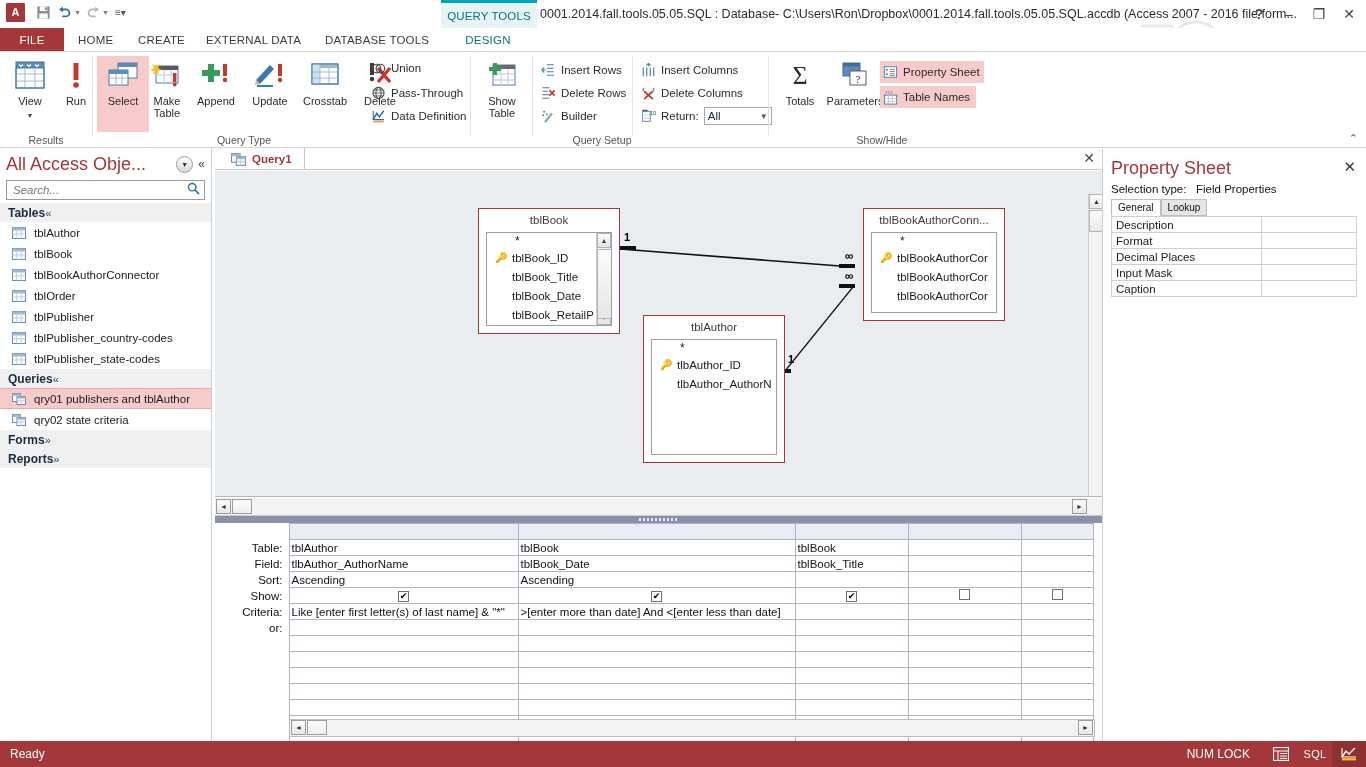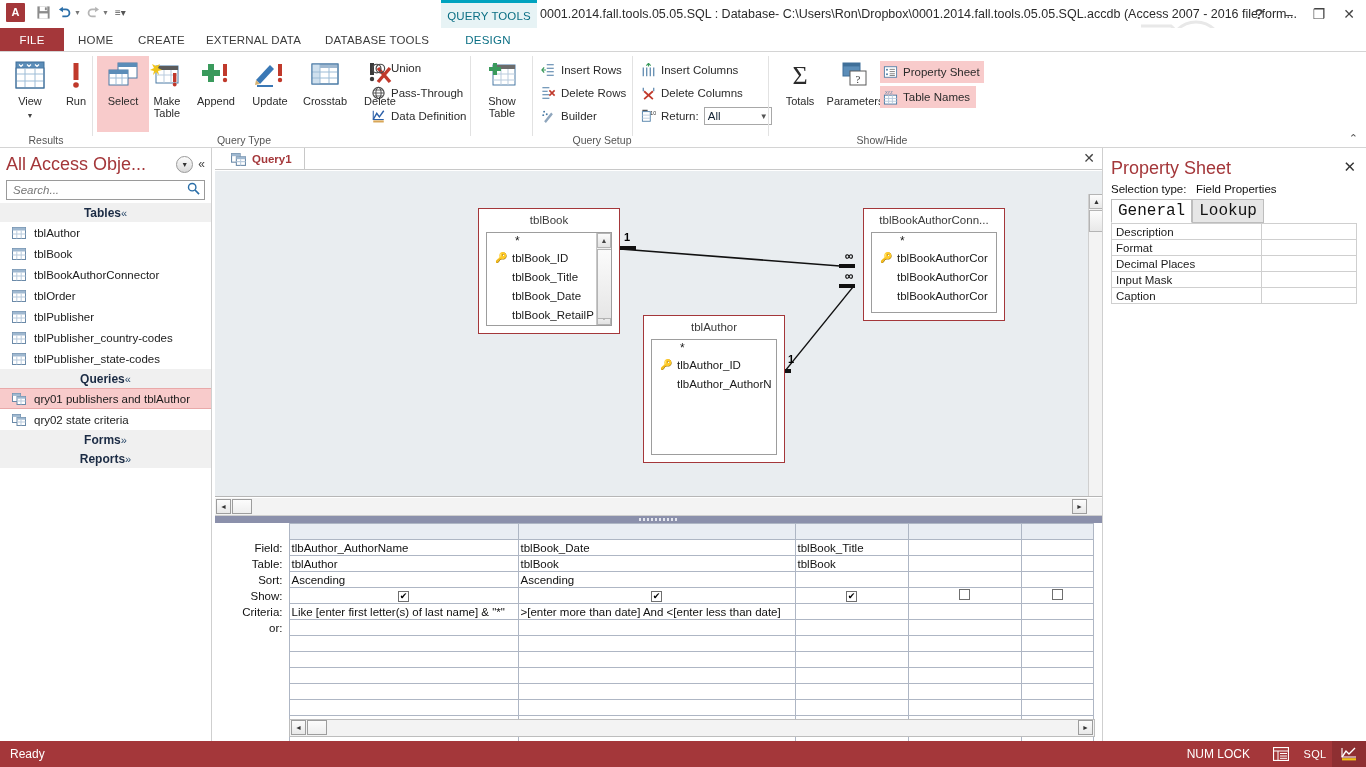"Tables" .nav-group { justify-content: center -> flex-start }
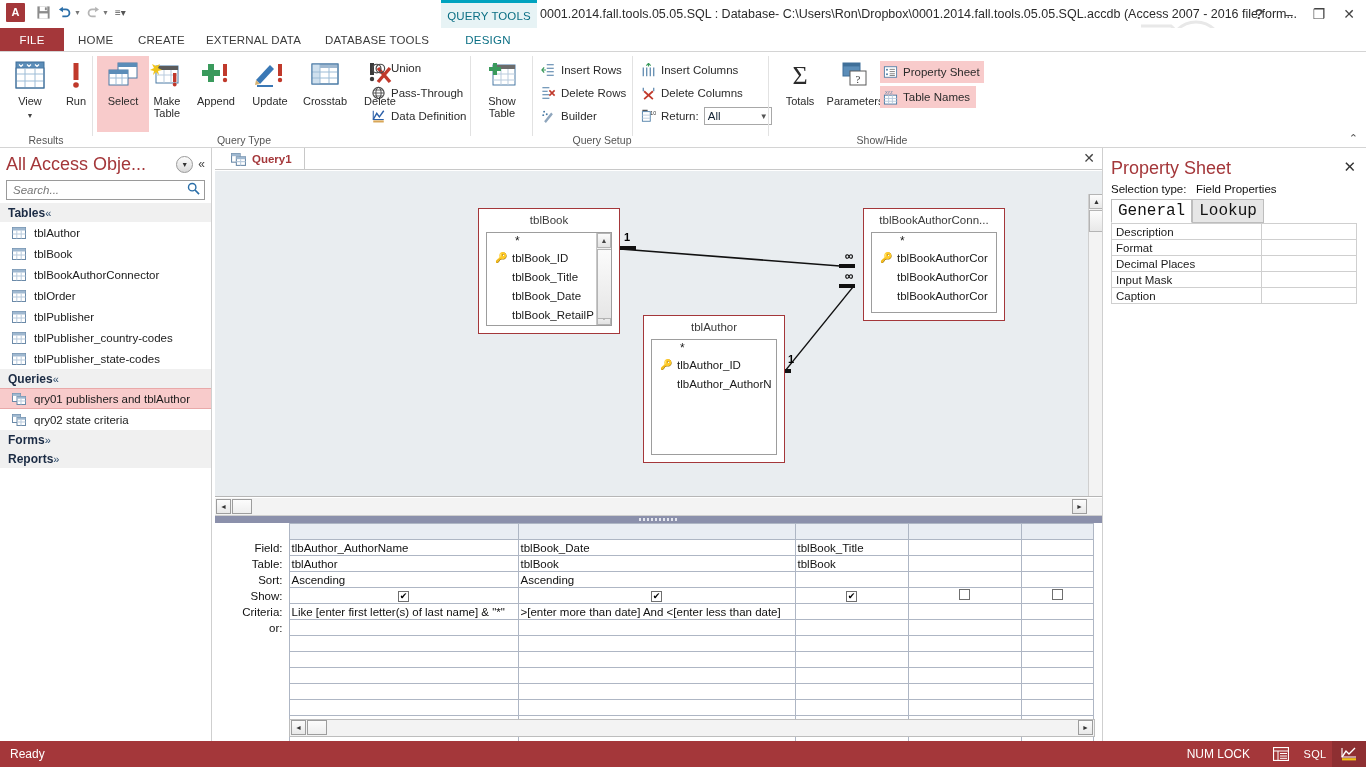"General" .ps-tab { font-family: Liberation Mono, monospace -> none; font-size: 16px -> 10px }
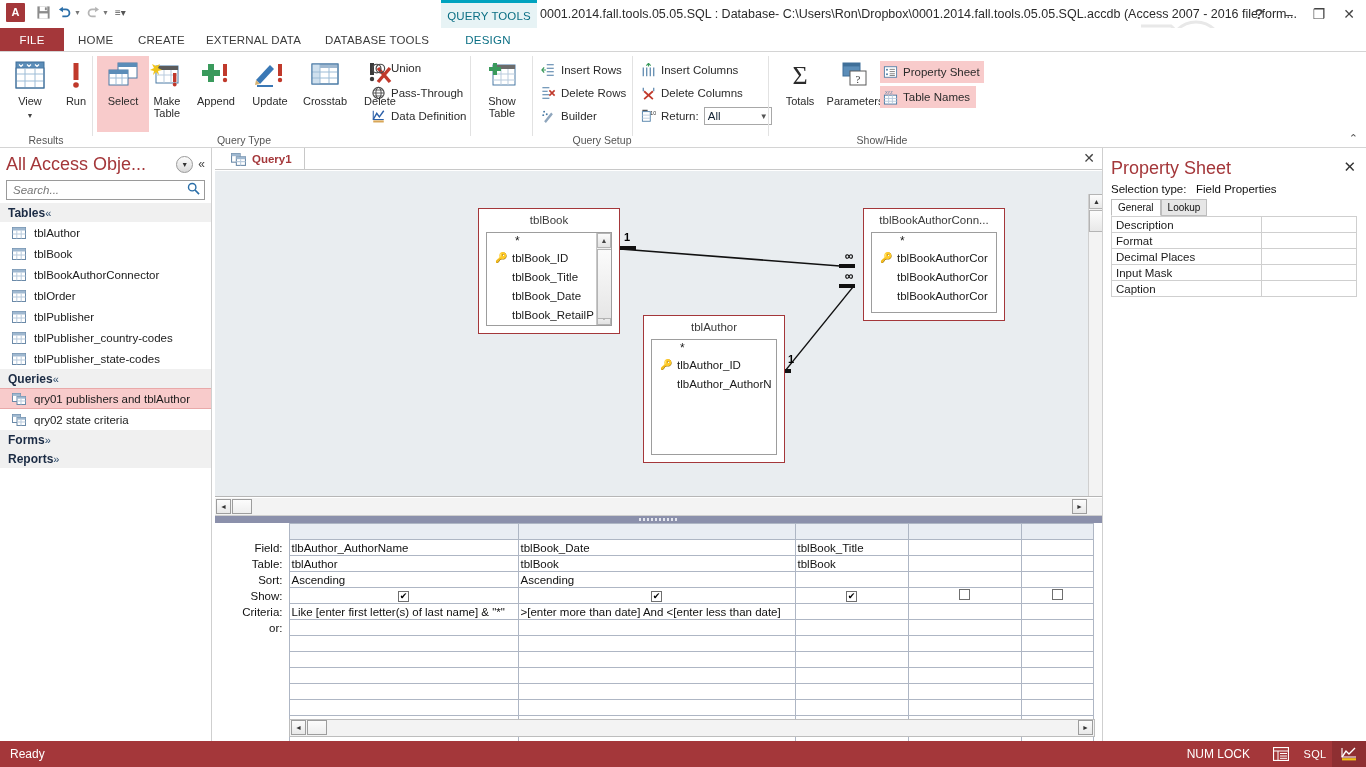"Field:" tr { order: before "Table:" -> after "Table:" }
